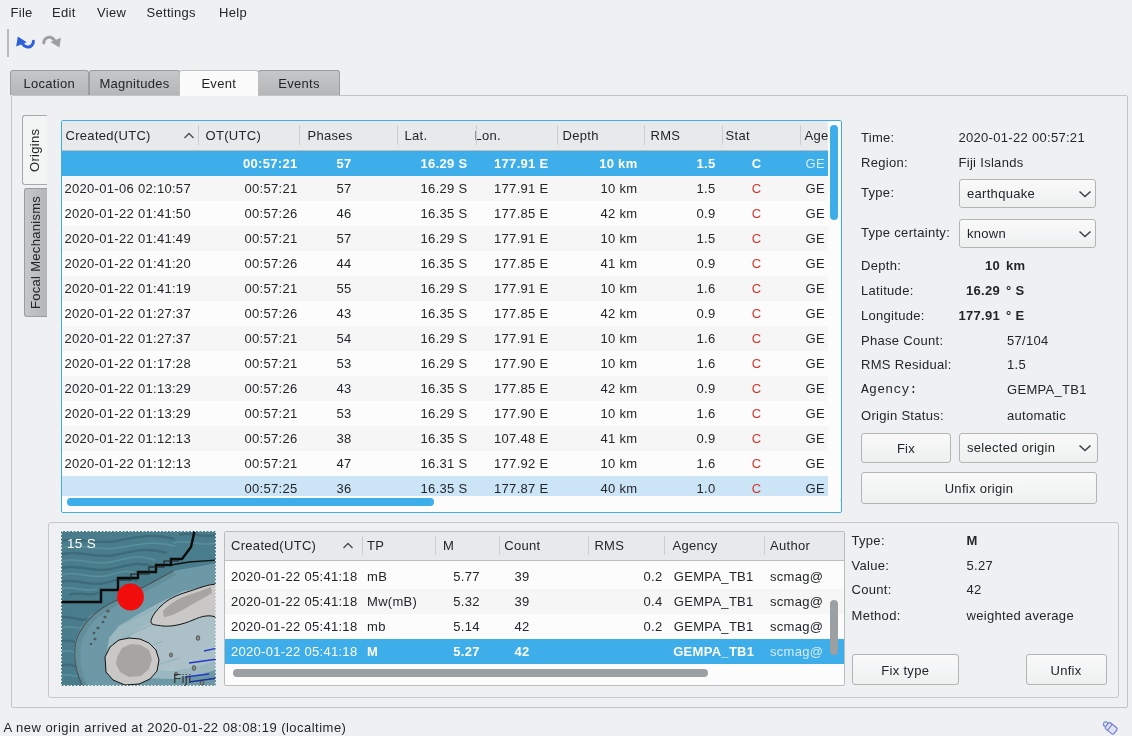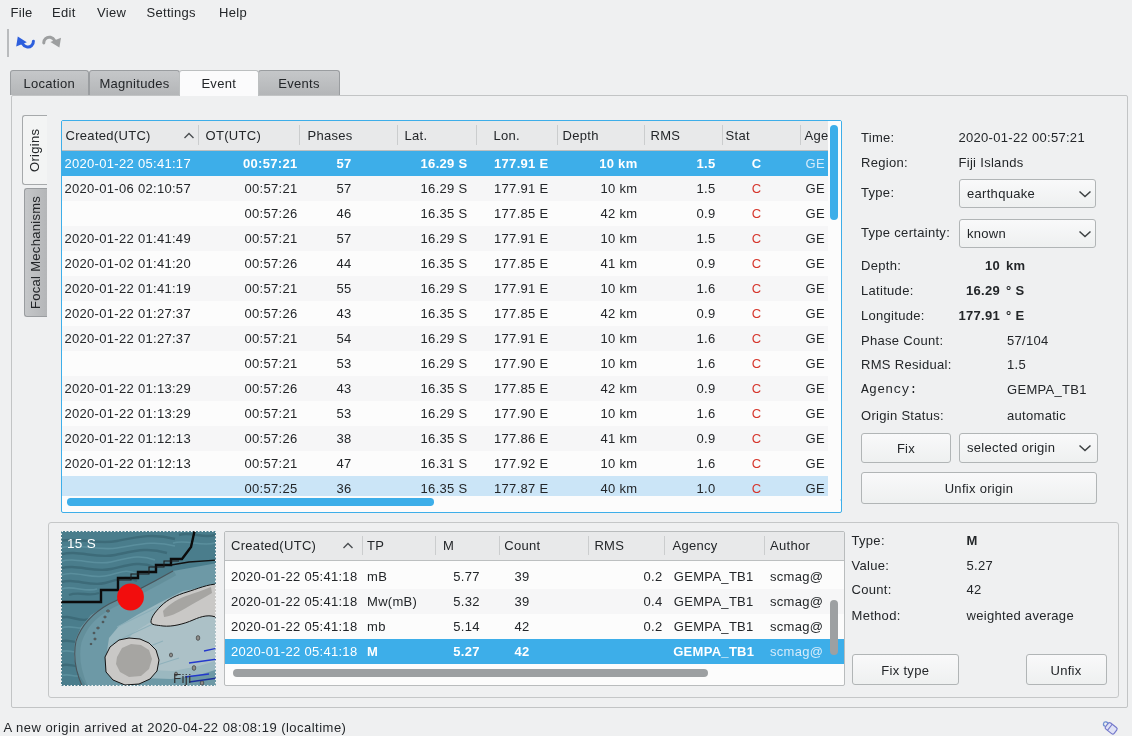"Lon." div.a { left: 432px -> 413px }
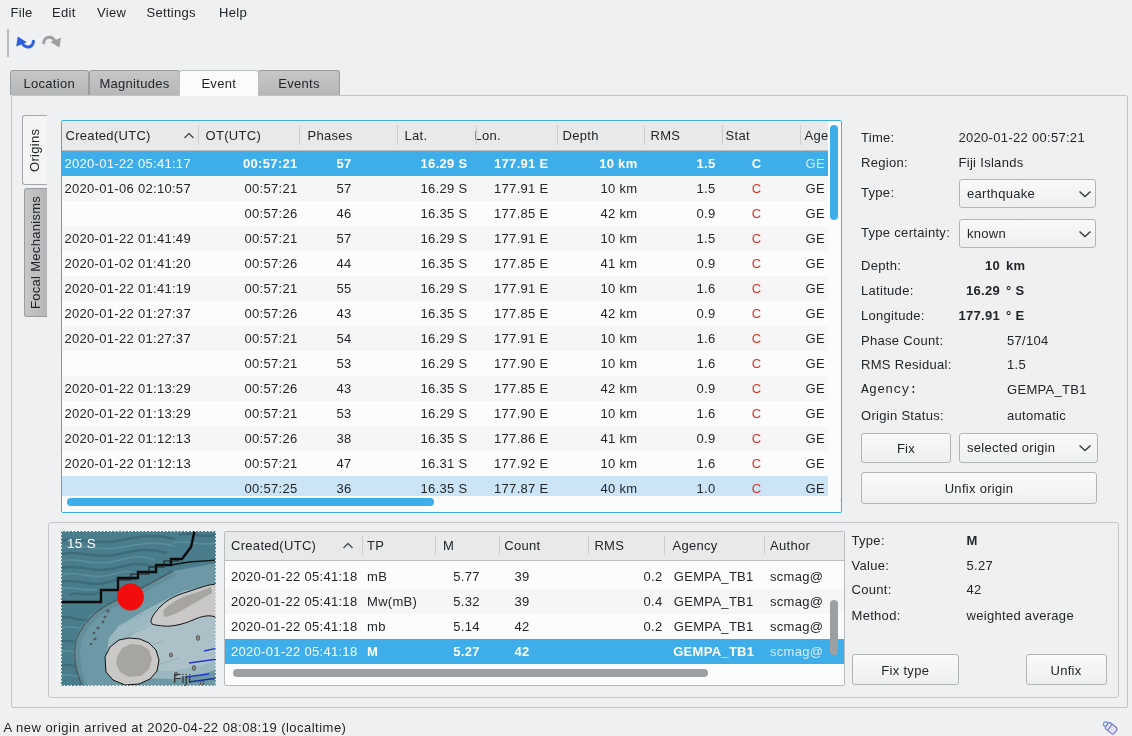"2020-01-22 05:41:17" div.cell { html: <div>2020-01-22 05:41:17</div> -> none }
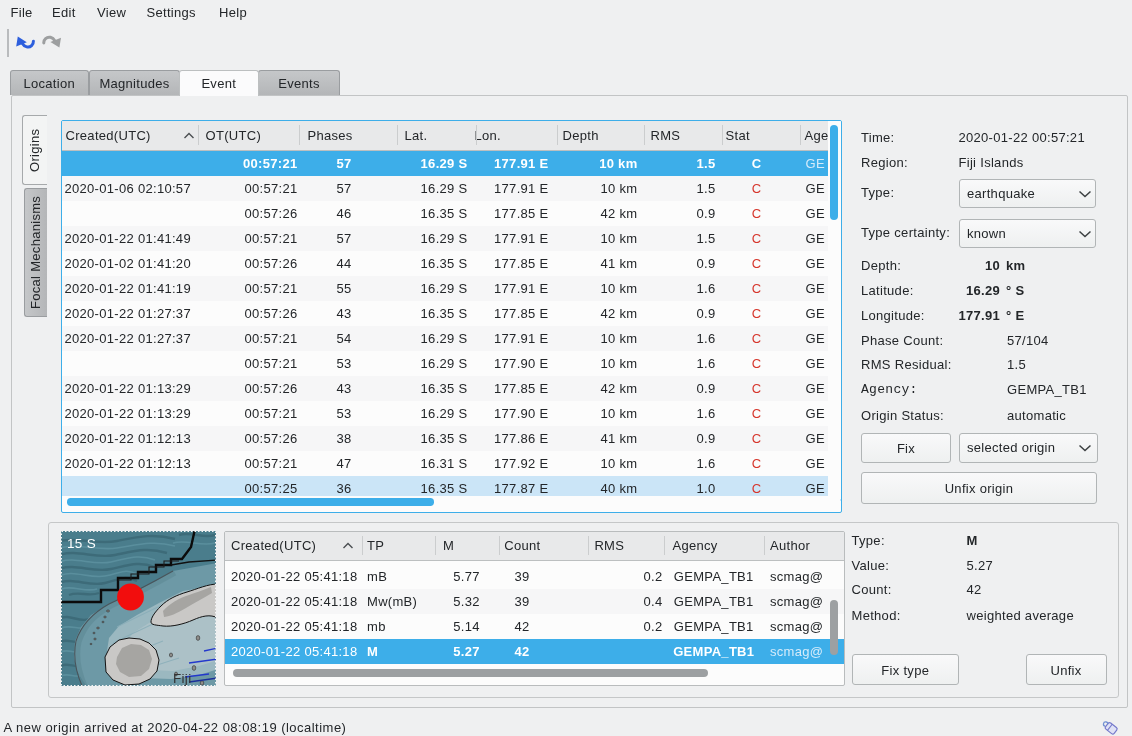"2020-01-22 01:41:50" div.cell { html: none -> <div>2020-01-22 01:41:50</div> }
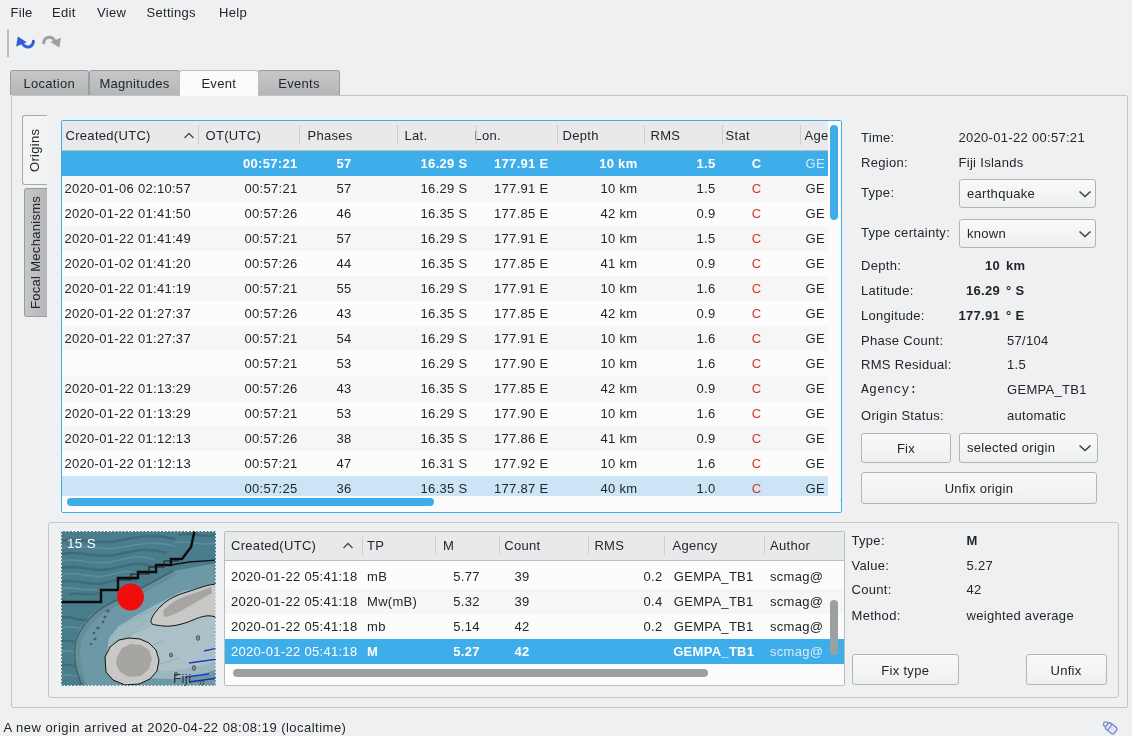"2020-01-02 01:41:20" div.cell { text: 2020-01-02 -> 2020-01-22 }
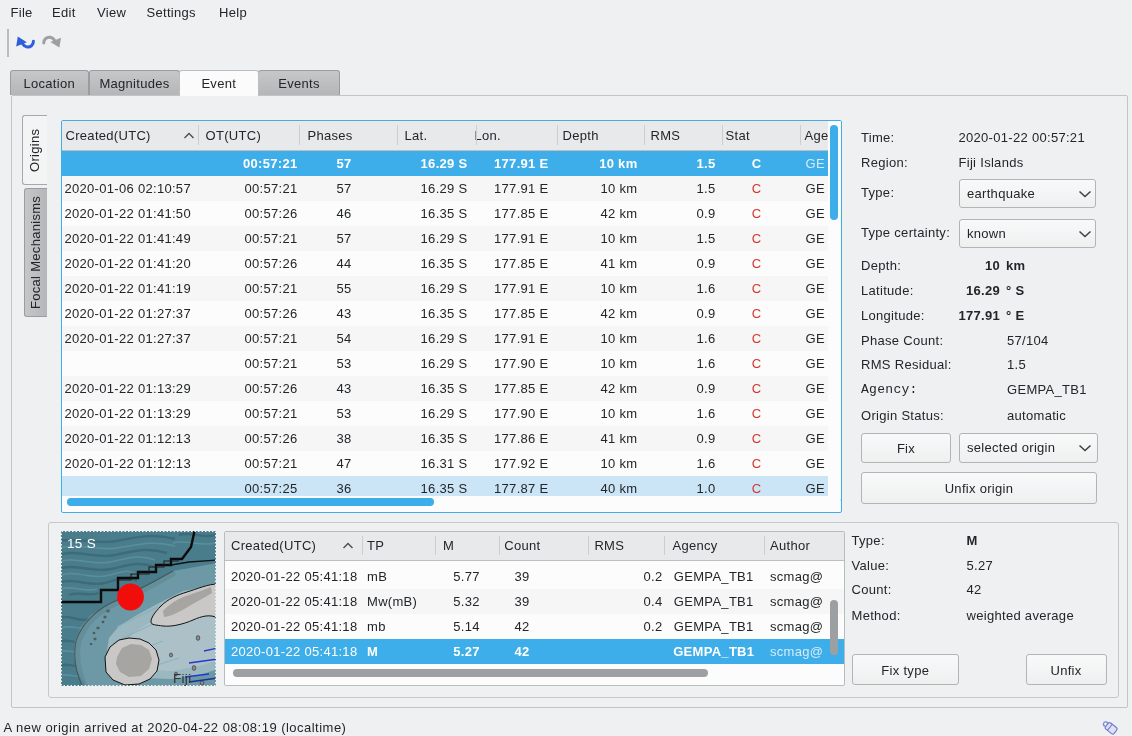"2020-01-22 01:17:28" div.cell { html: none -> <div>2020-01-22 01:17:28</div> }
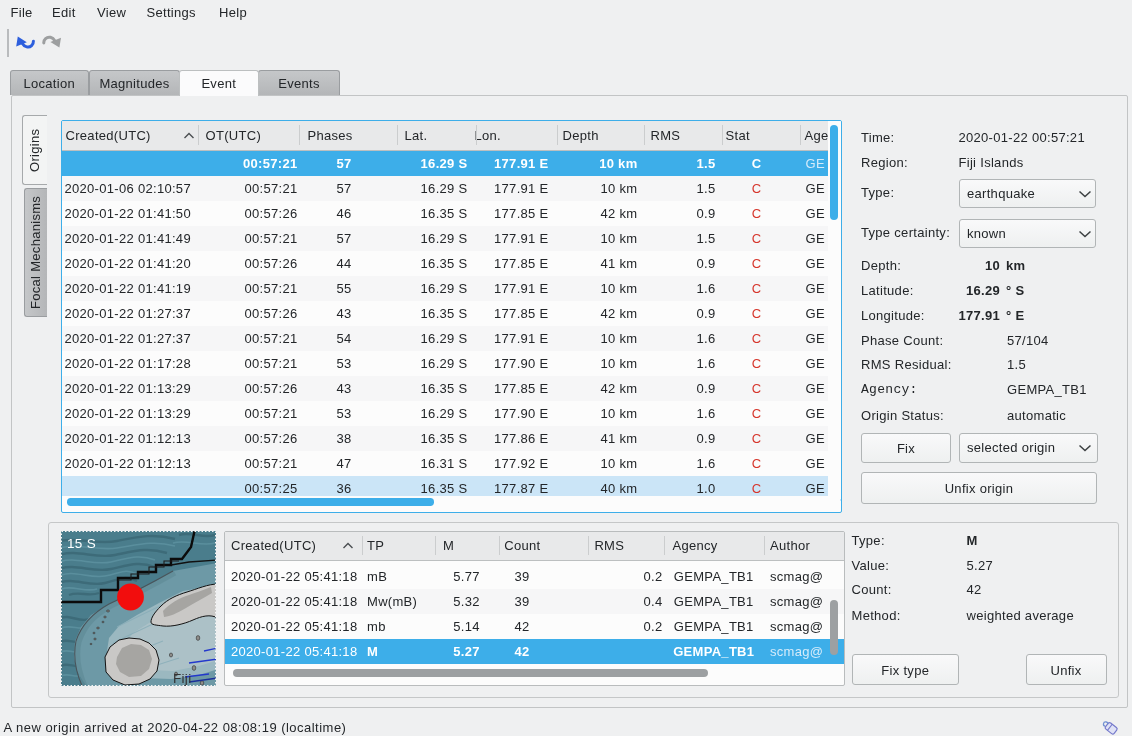"177.86 E" div.cell { text: 177.86 -> 107.48 }
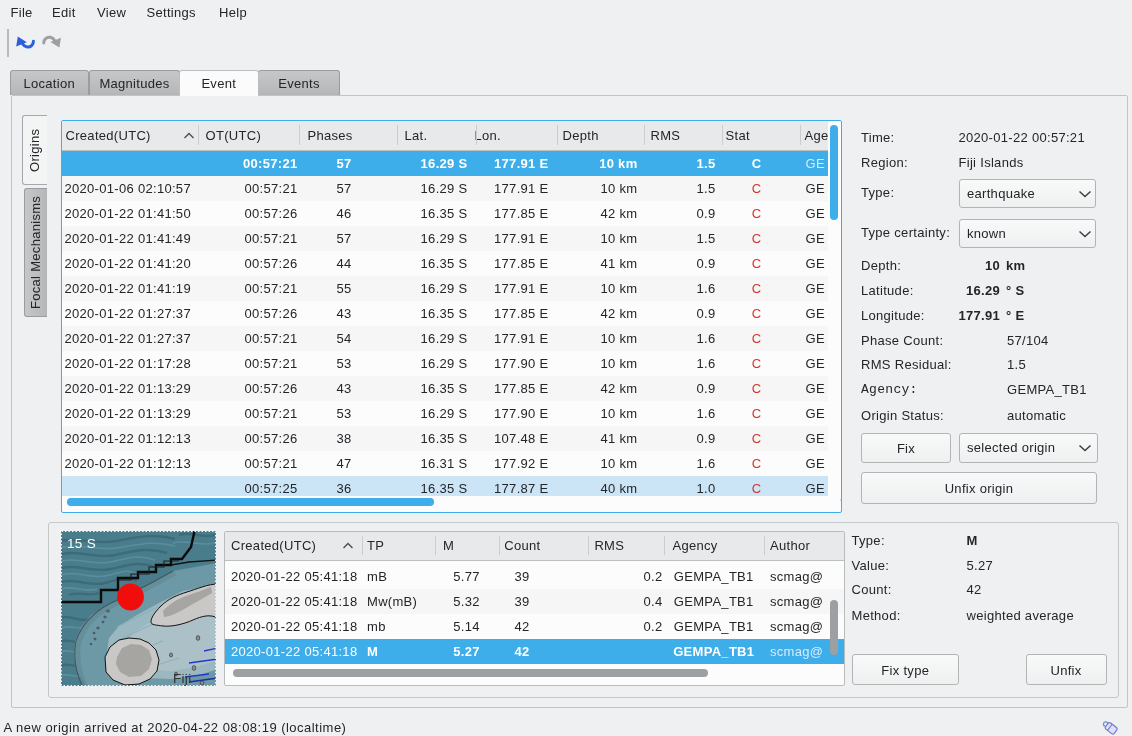"A new origin arrived at" div.a { text: 2020-04-22 -> 2020-01-22 }
